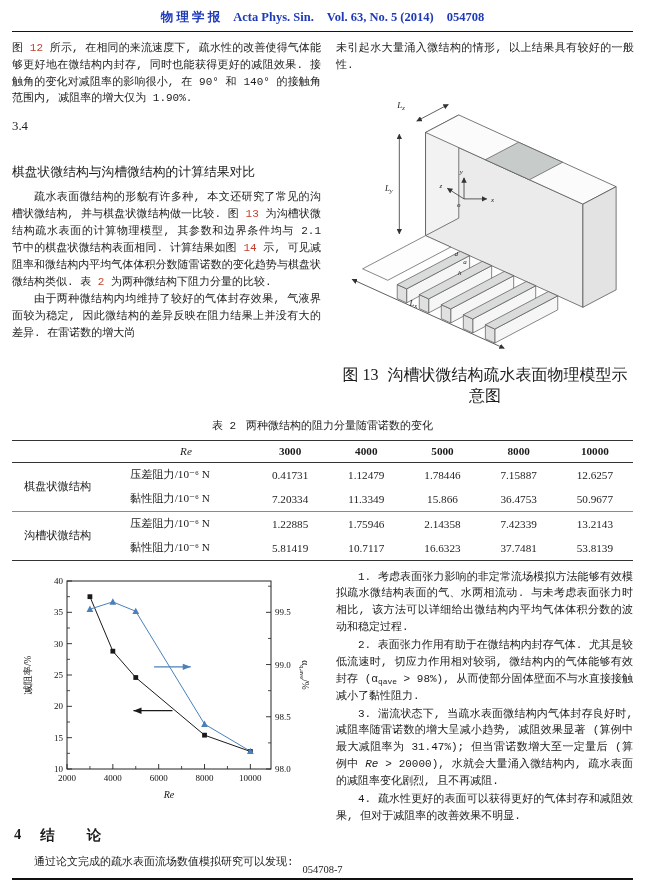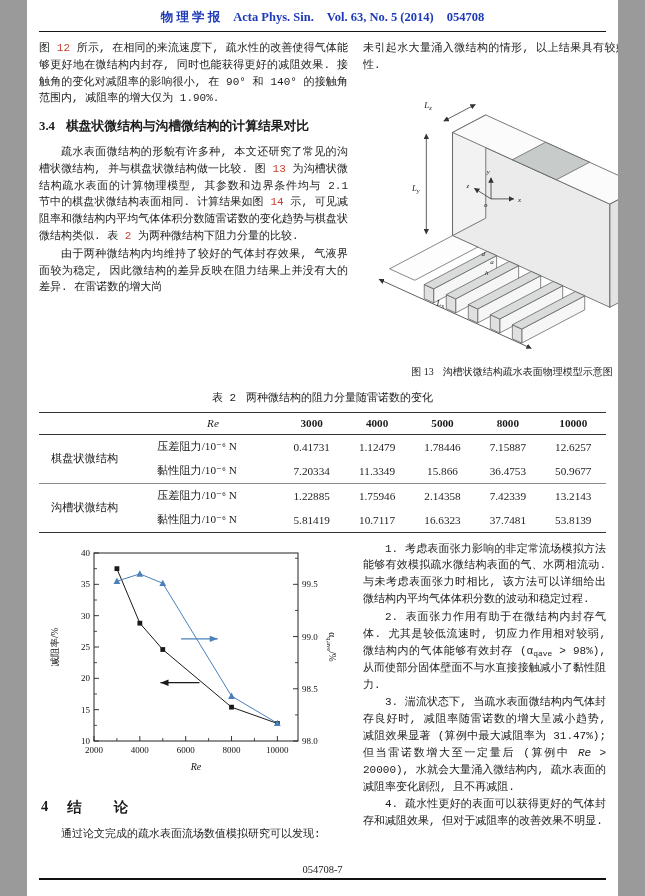"物 理 学 报" .page { width: 591px -> 645px }
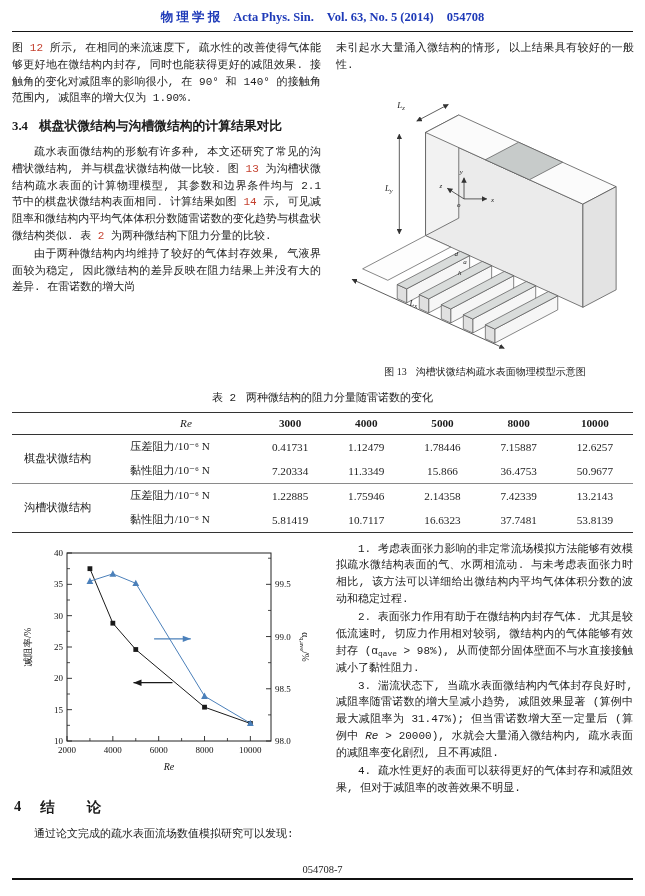"3.4" h3.sec { flex-direction: none -> column; font-weight: bold -> normal; gap: 11px -> 27px }
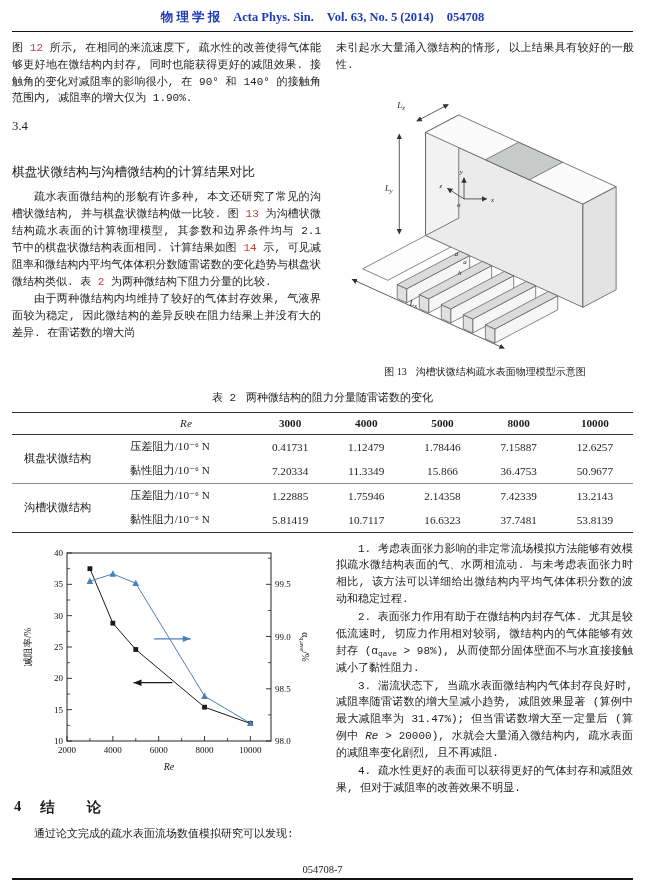"图 13 沟槽状微结构疏水表面物理模型示意图" figcaption { font-size: 10px -> 16px }
